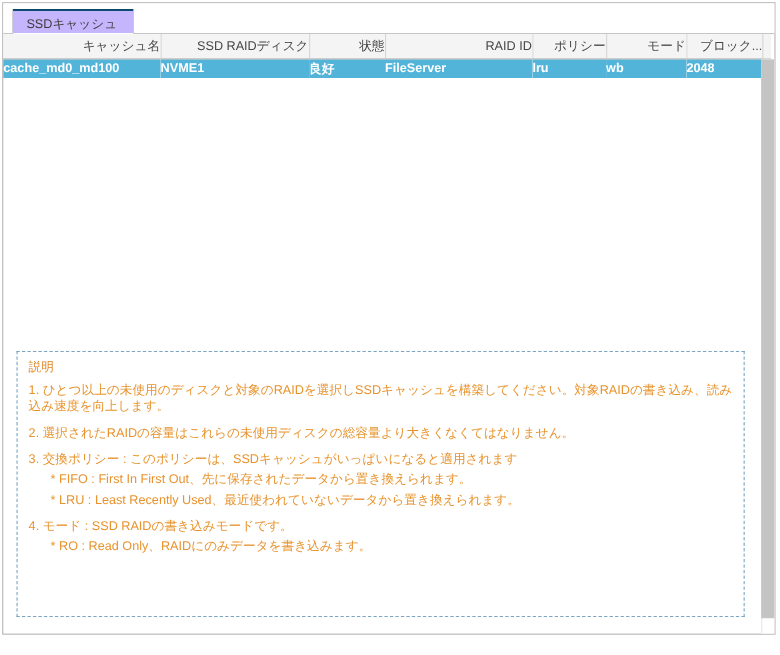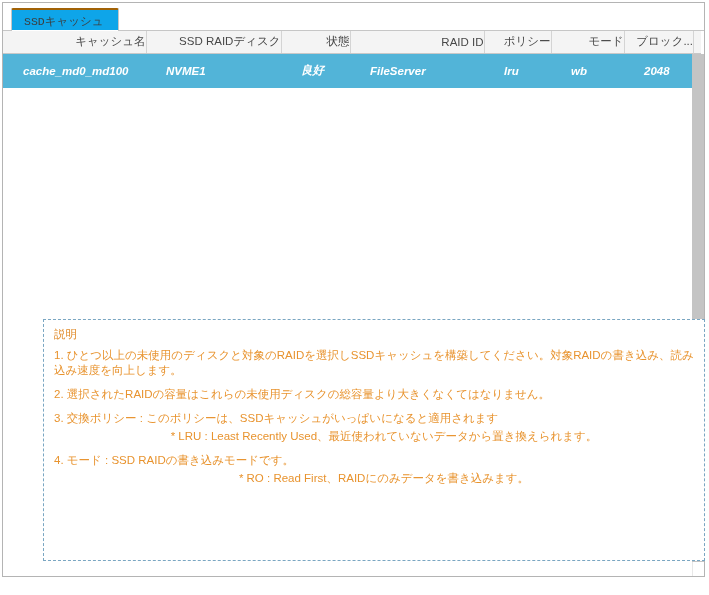"SSDキャッシュ" .tab { background: #0ea5e9 -> #c4b5fd; border-top: 2px solid #a16207 -> 2px solid #0c4a6e; font-family: Liberation Mono, monospace -> none }
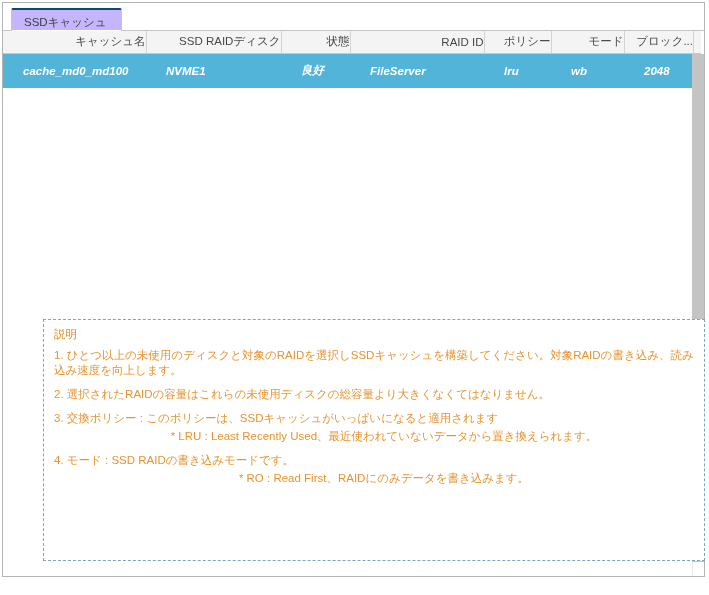"cache_md0_md100" table.grid td { font-style: italic -> none; height: 35px -> 18px; padding: 0 0 0 20px -> 0 0 0 0 }
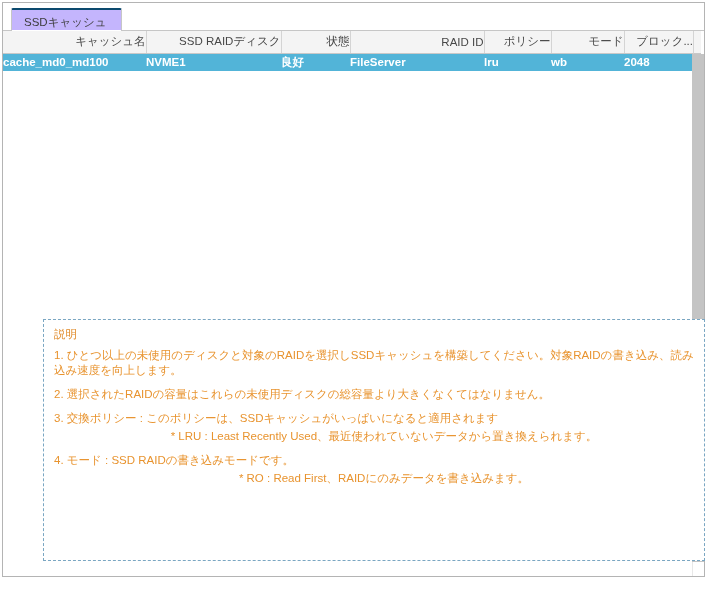"説明" #description-panel { margin-left: 28px -> none }
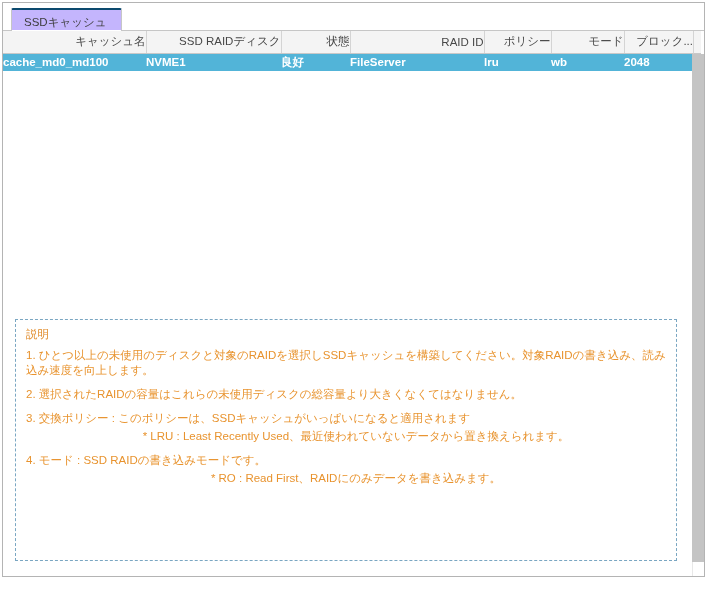"* FIFO : First In" div.desc-sub { html: none -> <div>* FIFO : First In First Out、先に保存されたデータから置き換えられます。</div> }
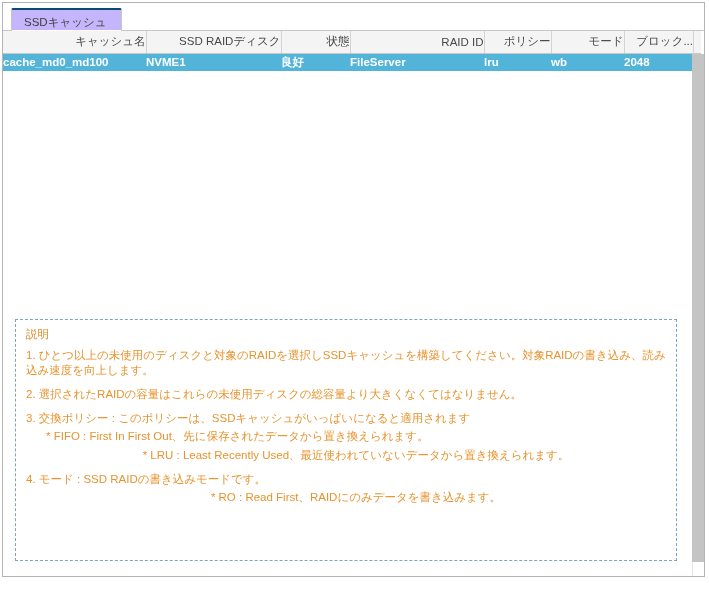"* LRU : Least Recently" .desc-sub.last { text-align: center -> none }
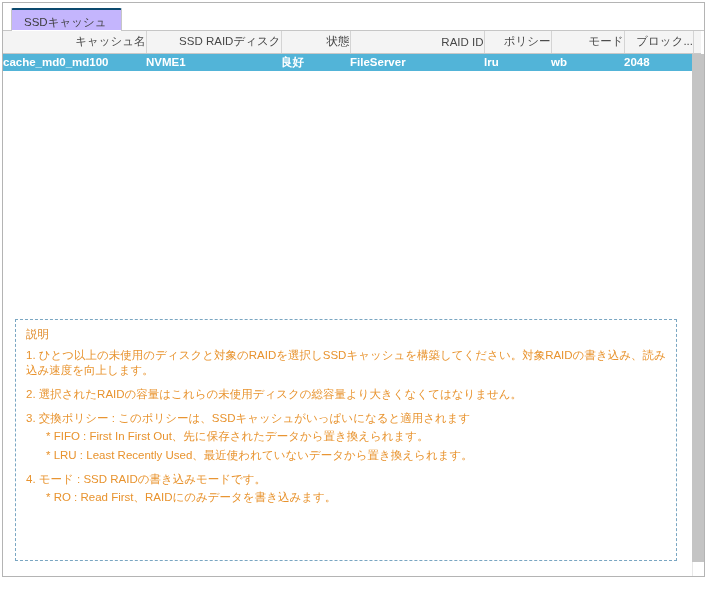"* RO : Read First、RAIDにのみデータを書き込みます。" div.desc-sub { text: First -> Only }
